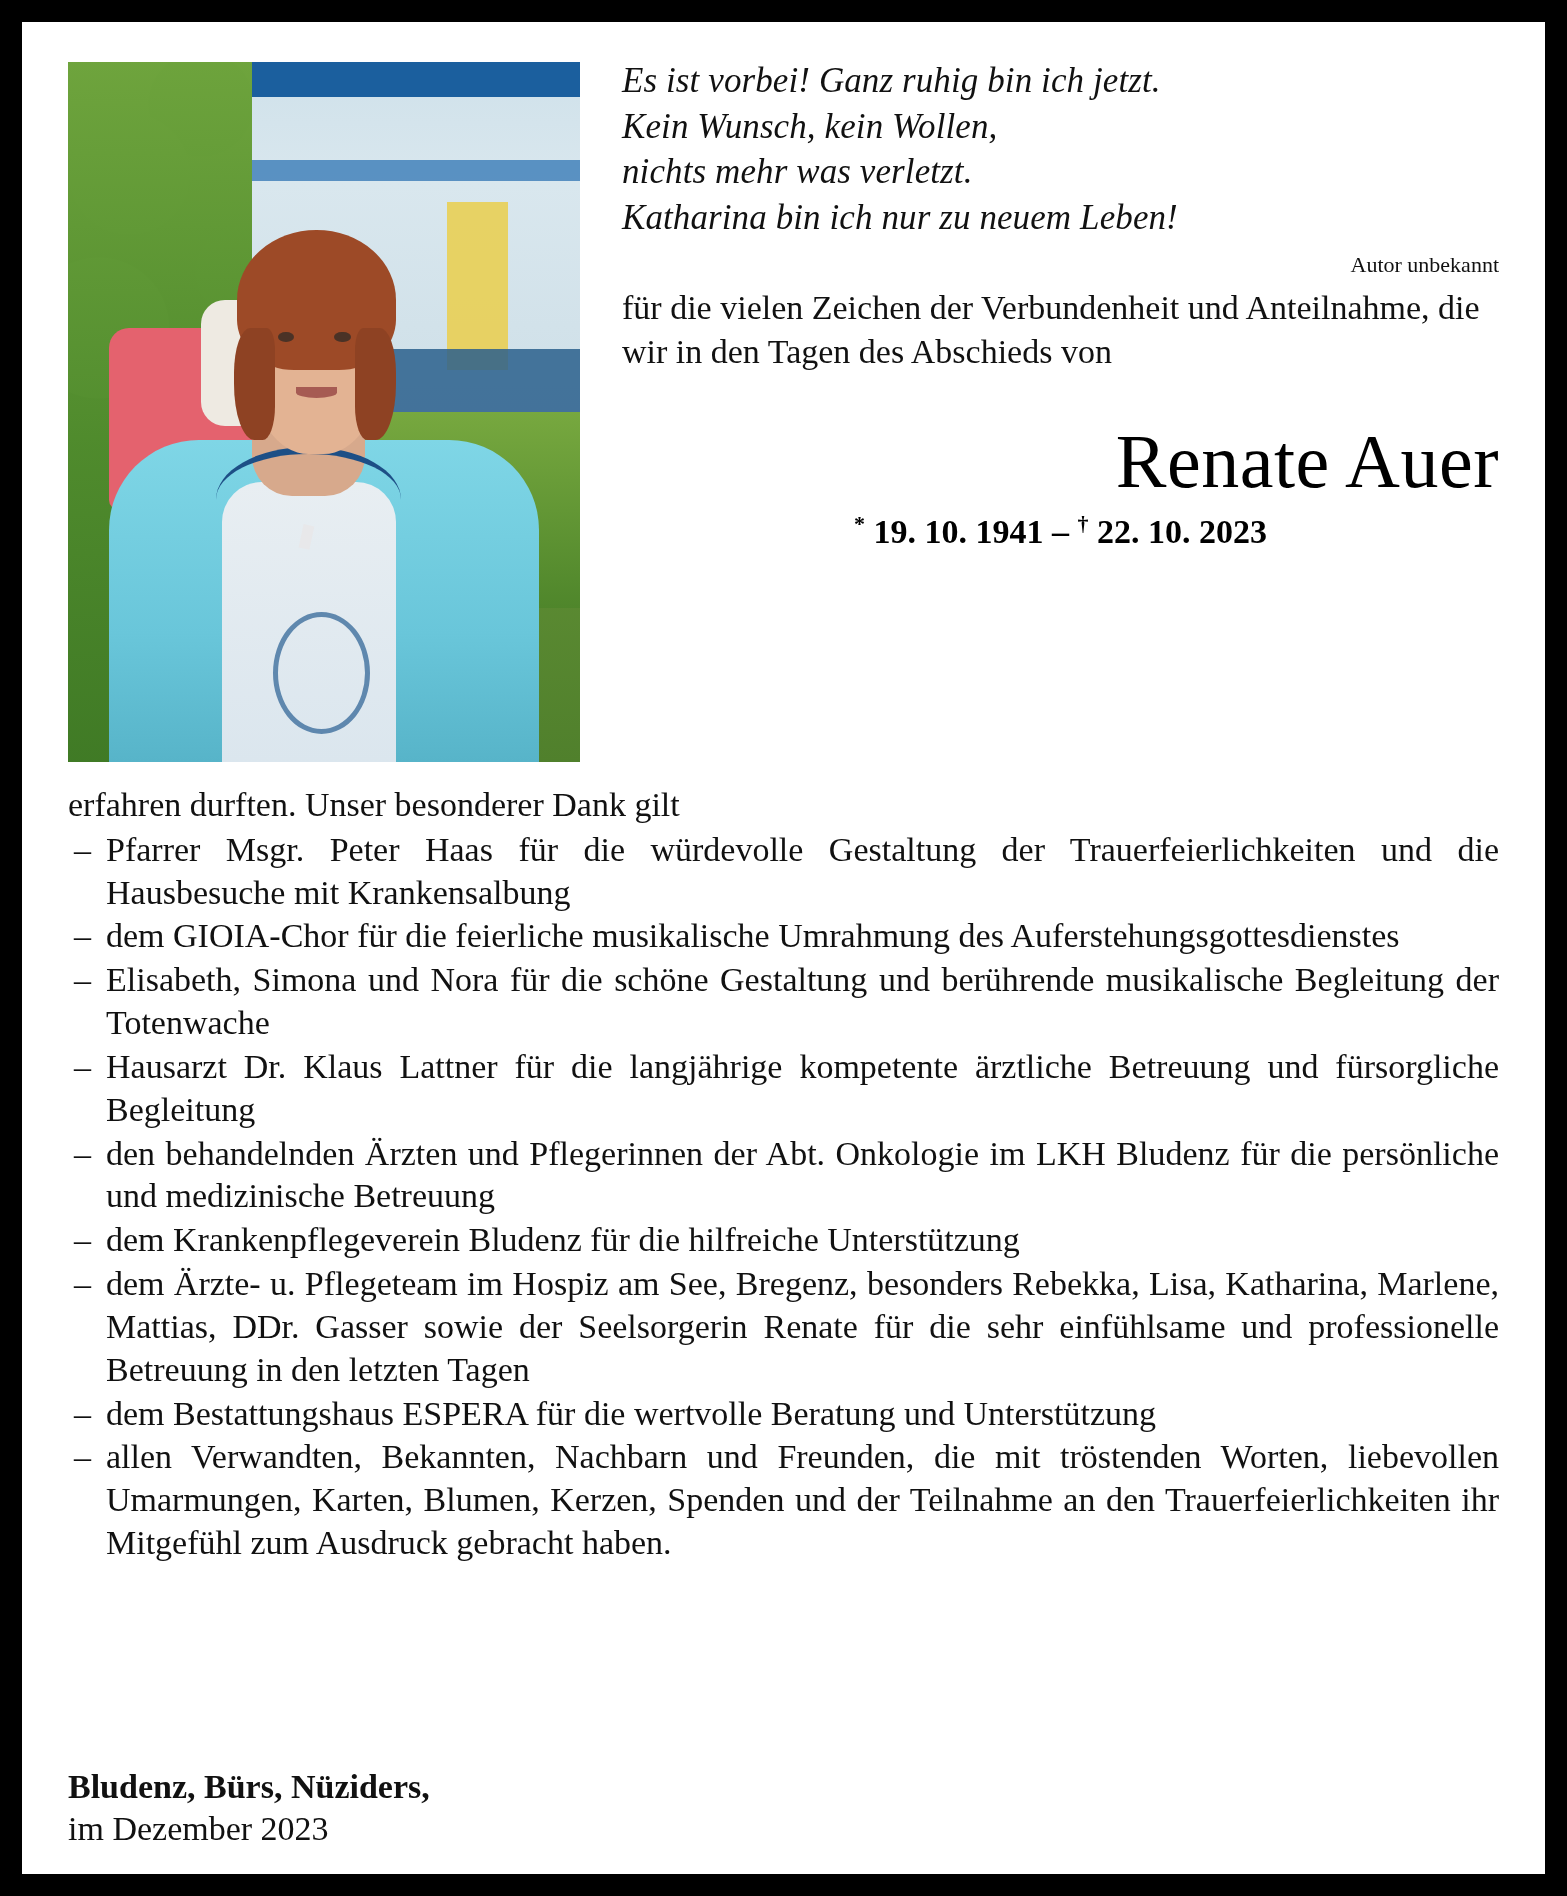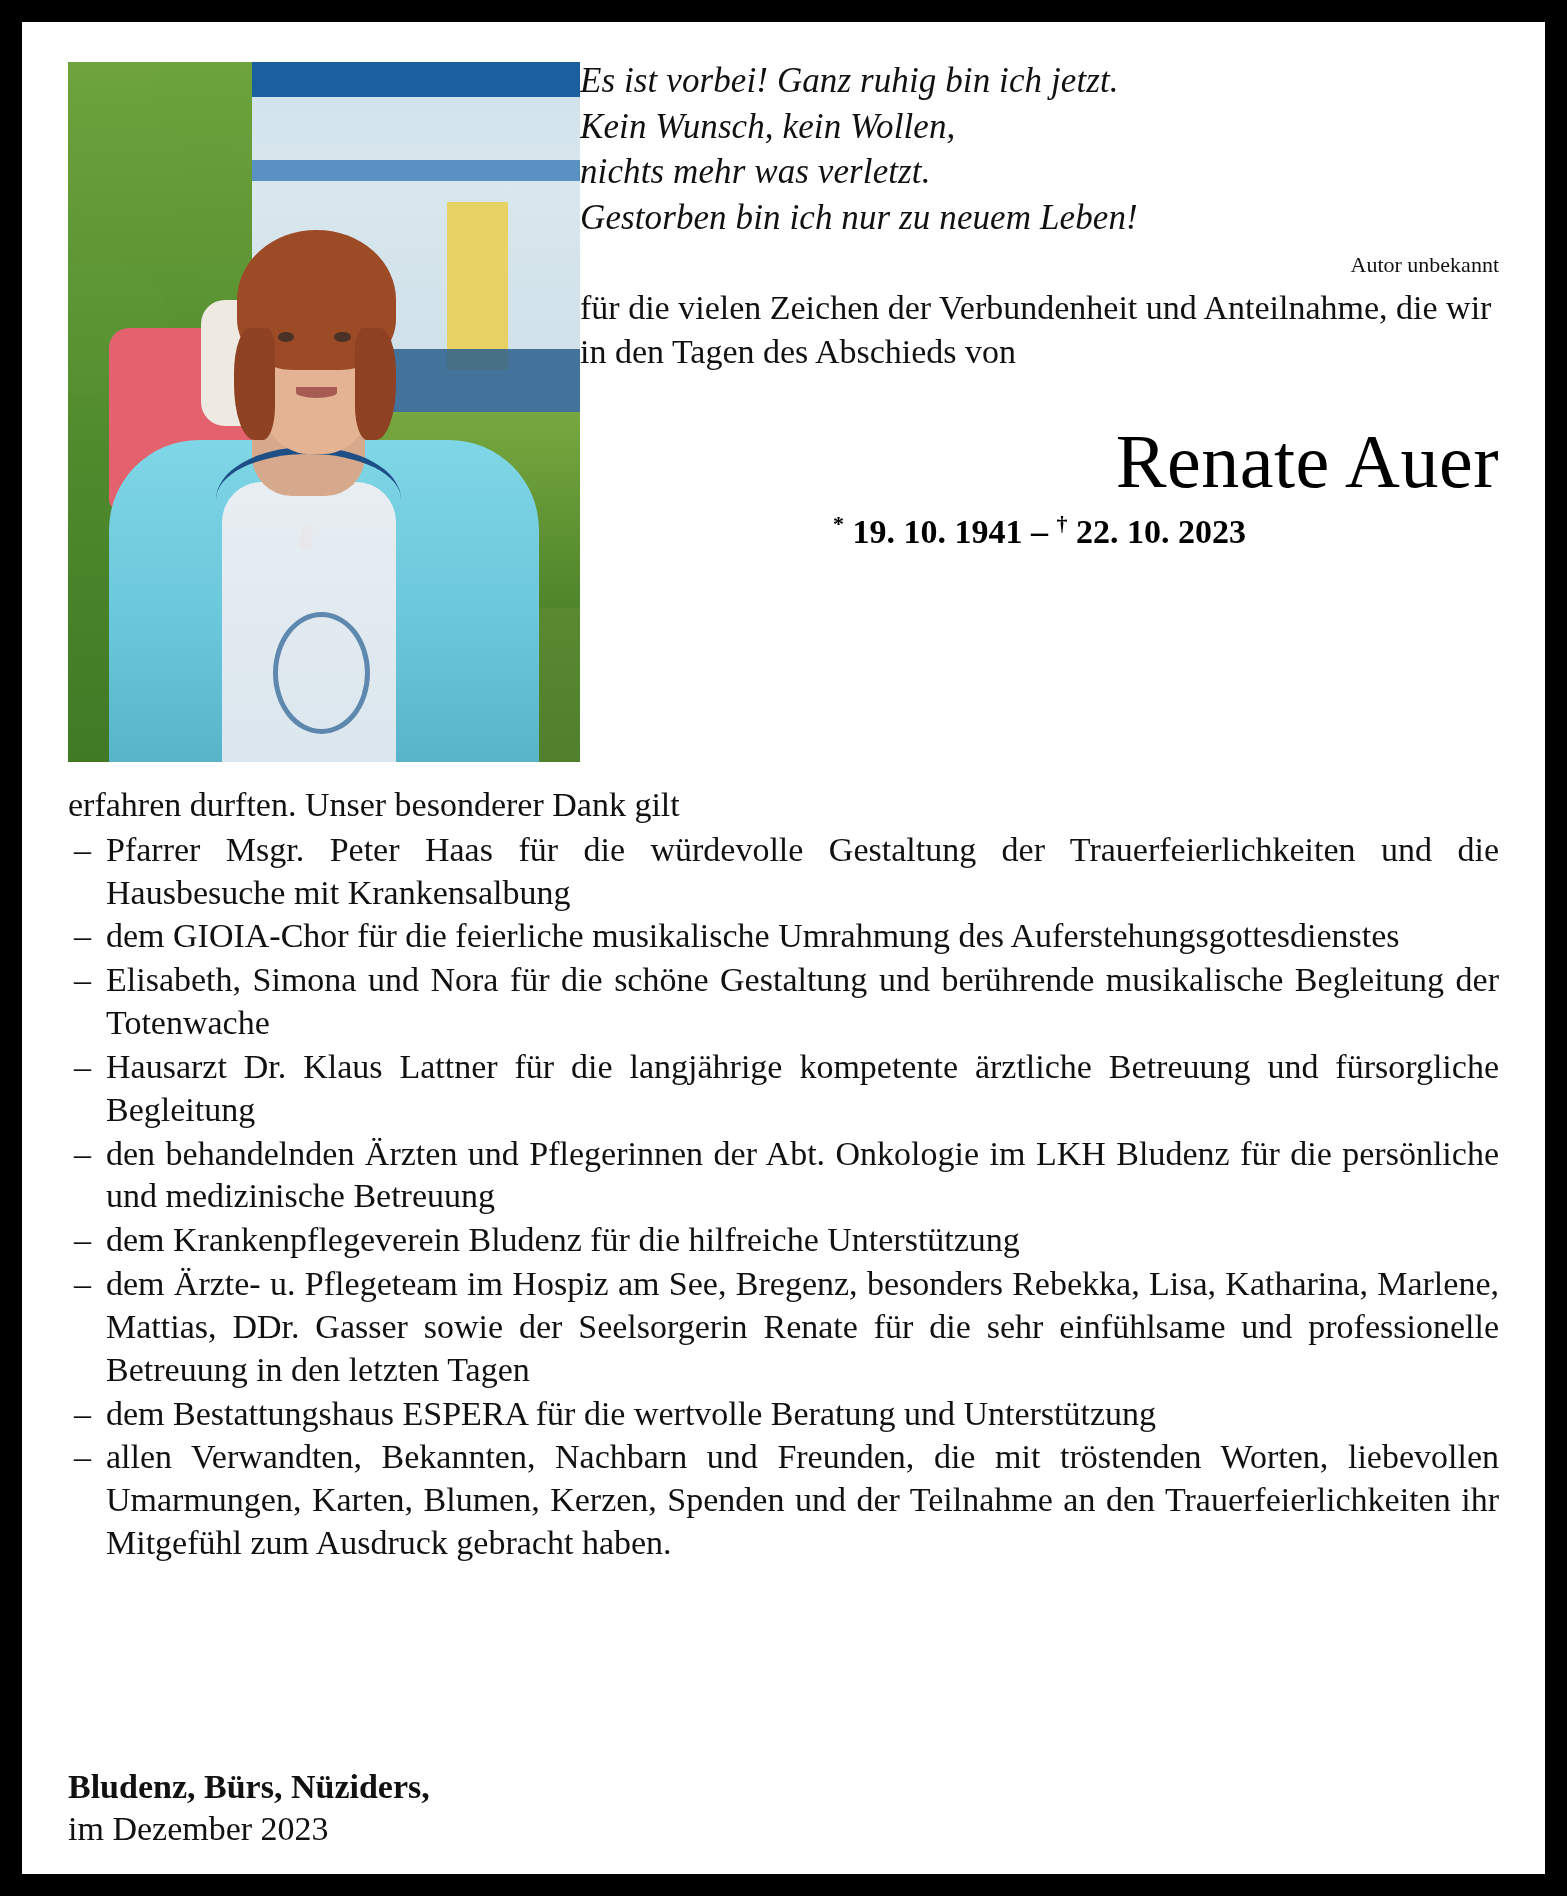"Es ist vorbei! Ganz ruhig" .quote-col { padding-left: none -> 42px }
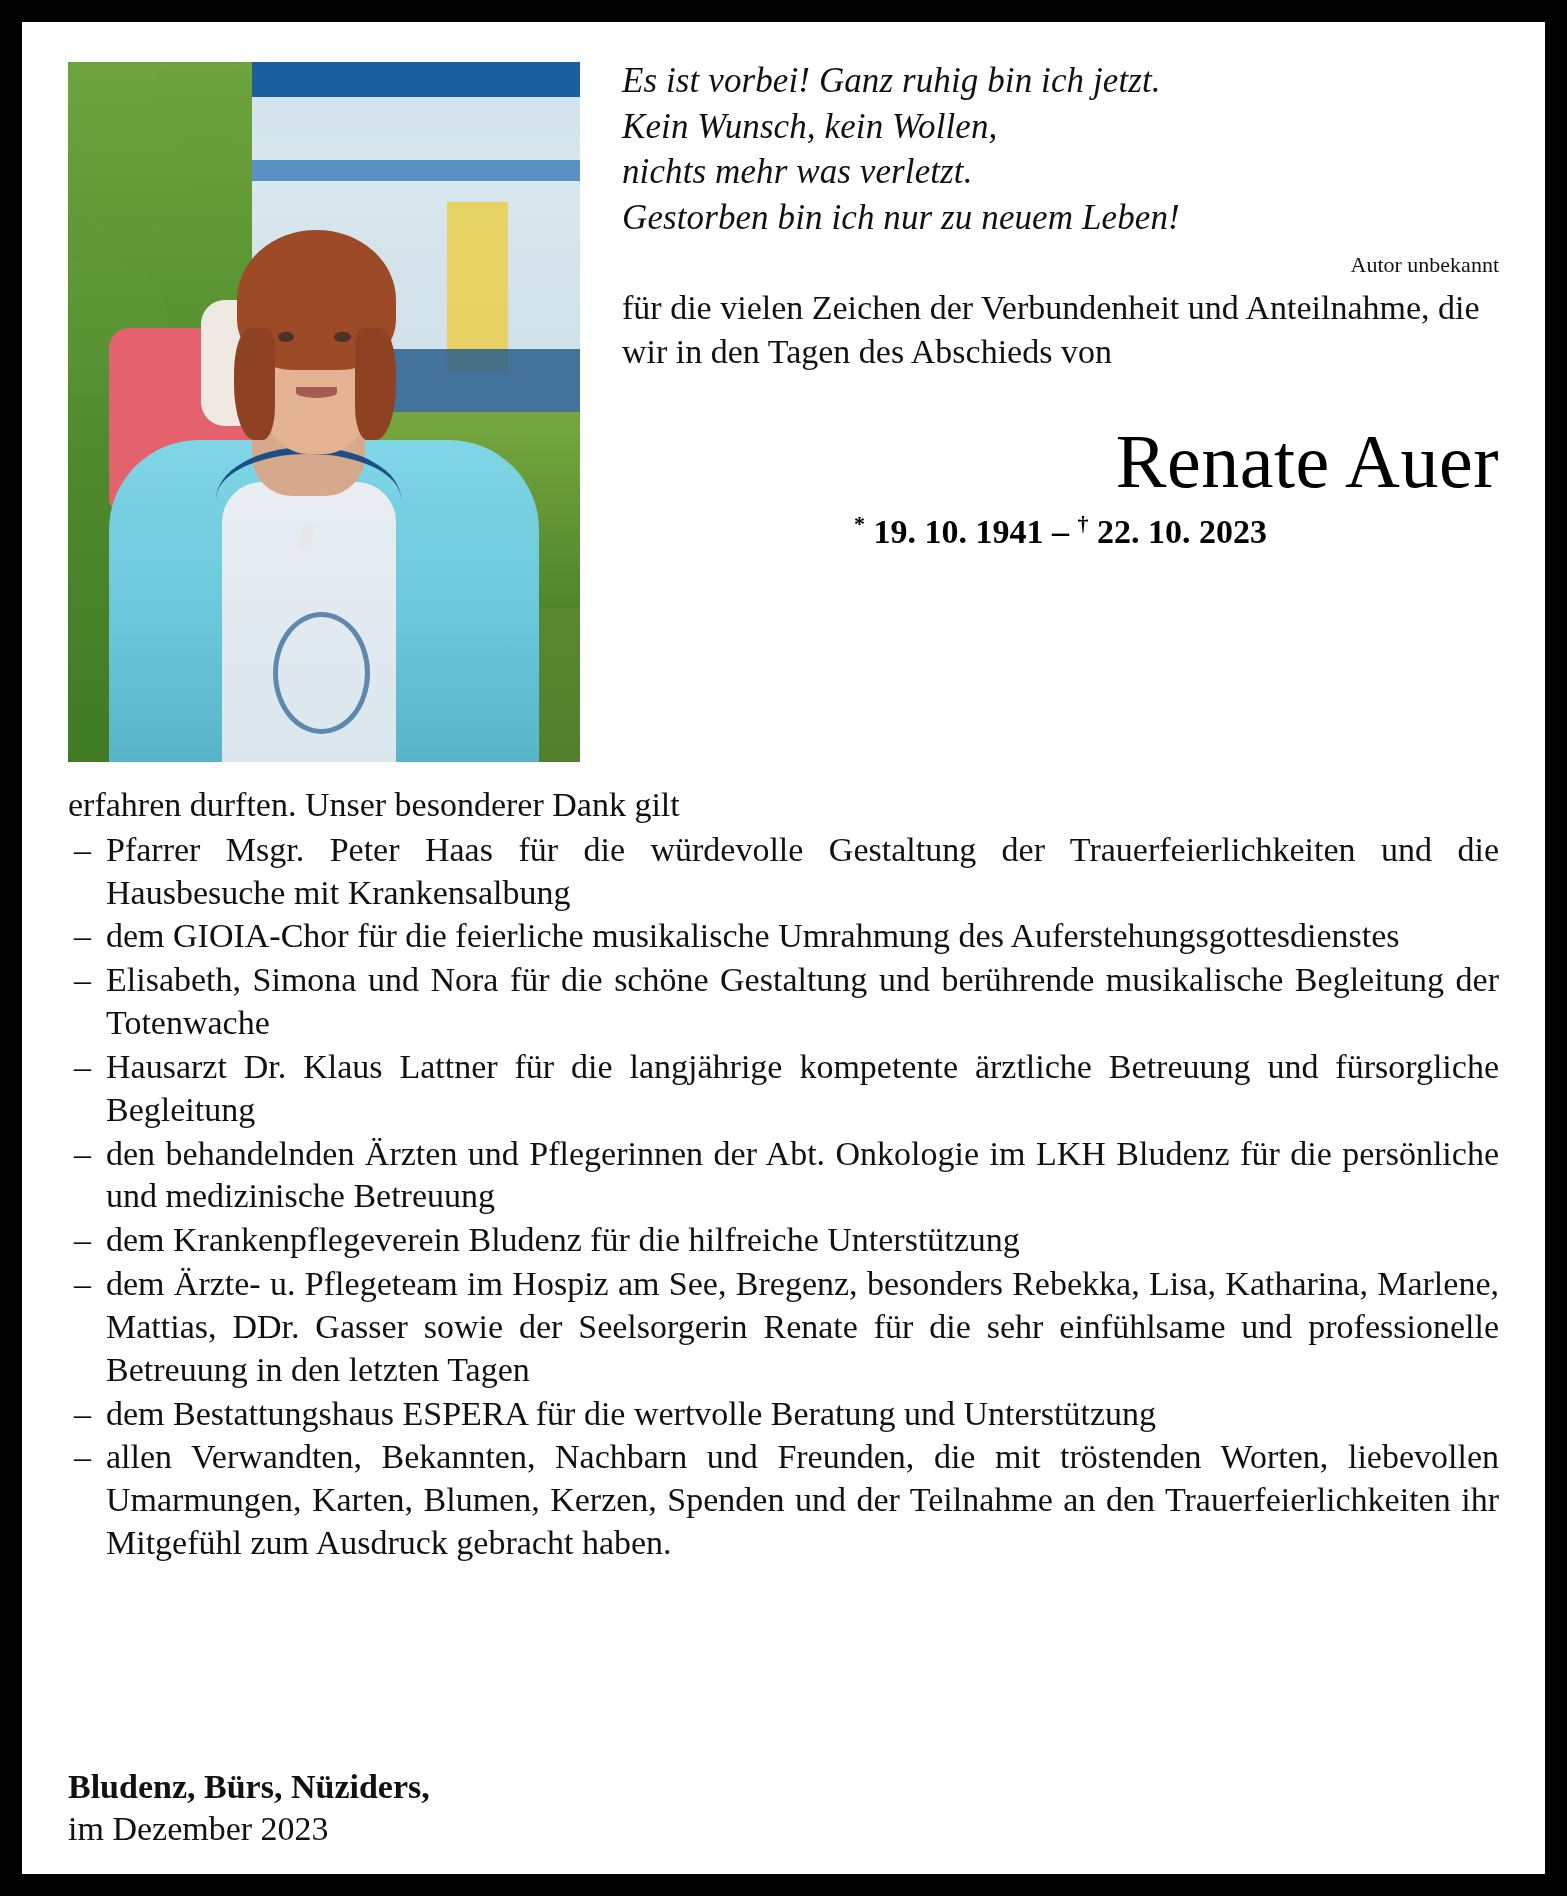"Gestorben bin ich nur zu" div { text: Gestorben -> Katharina }
